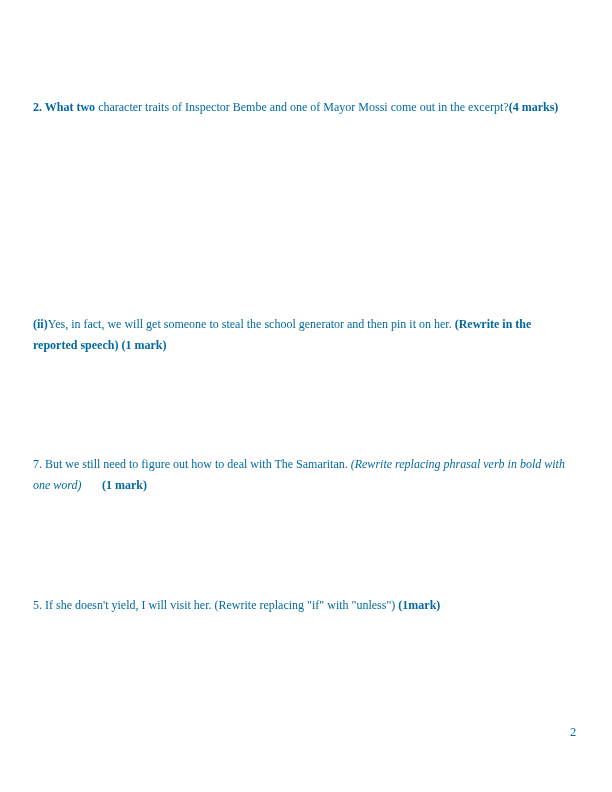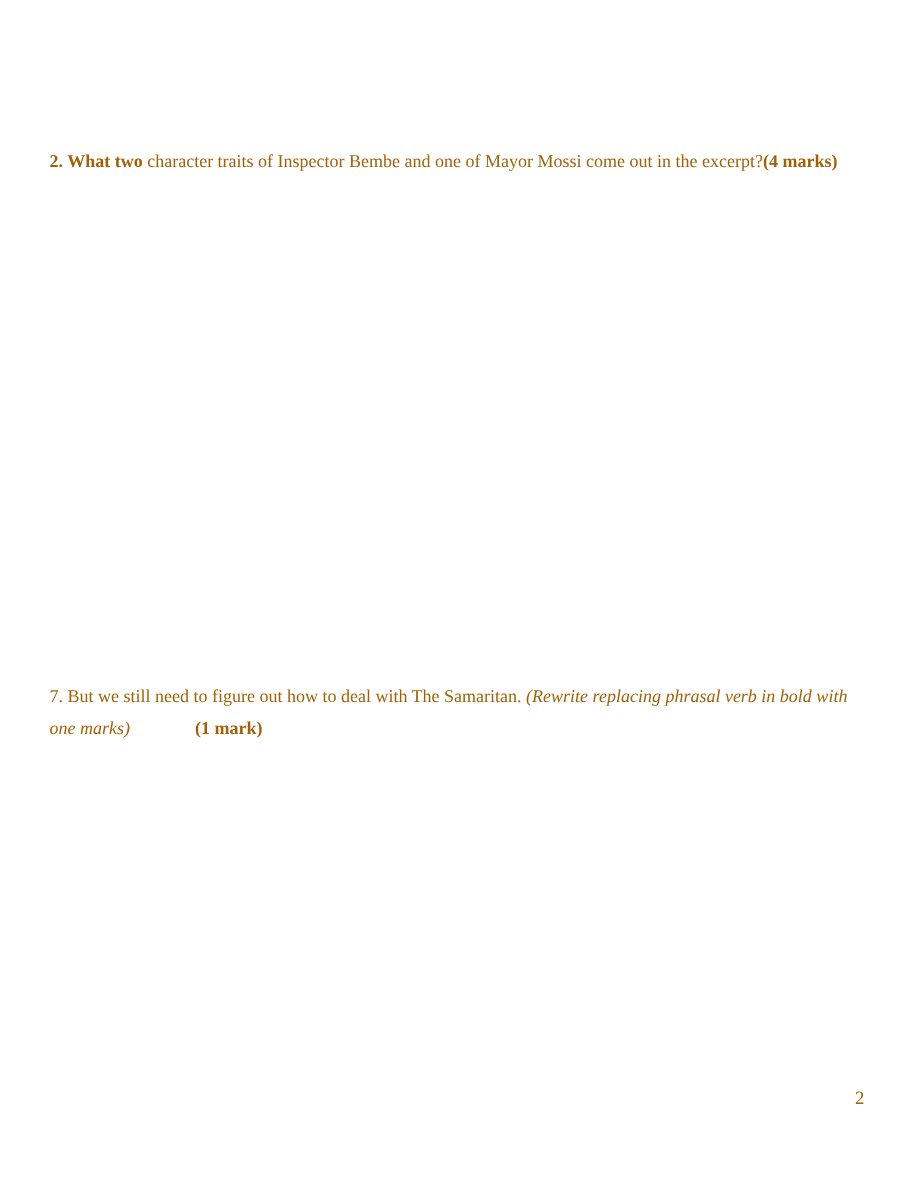"2. What two character traits" .page { color: #a16207 -> #0369a1 }
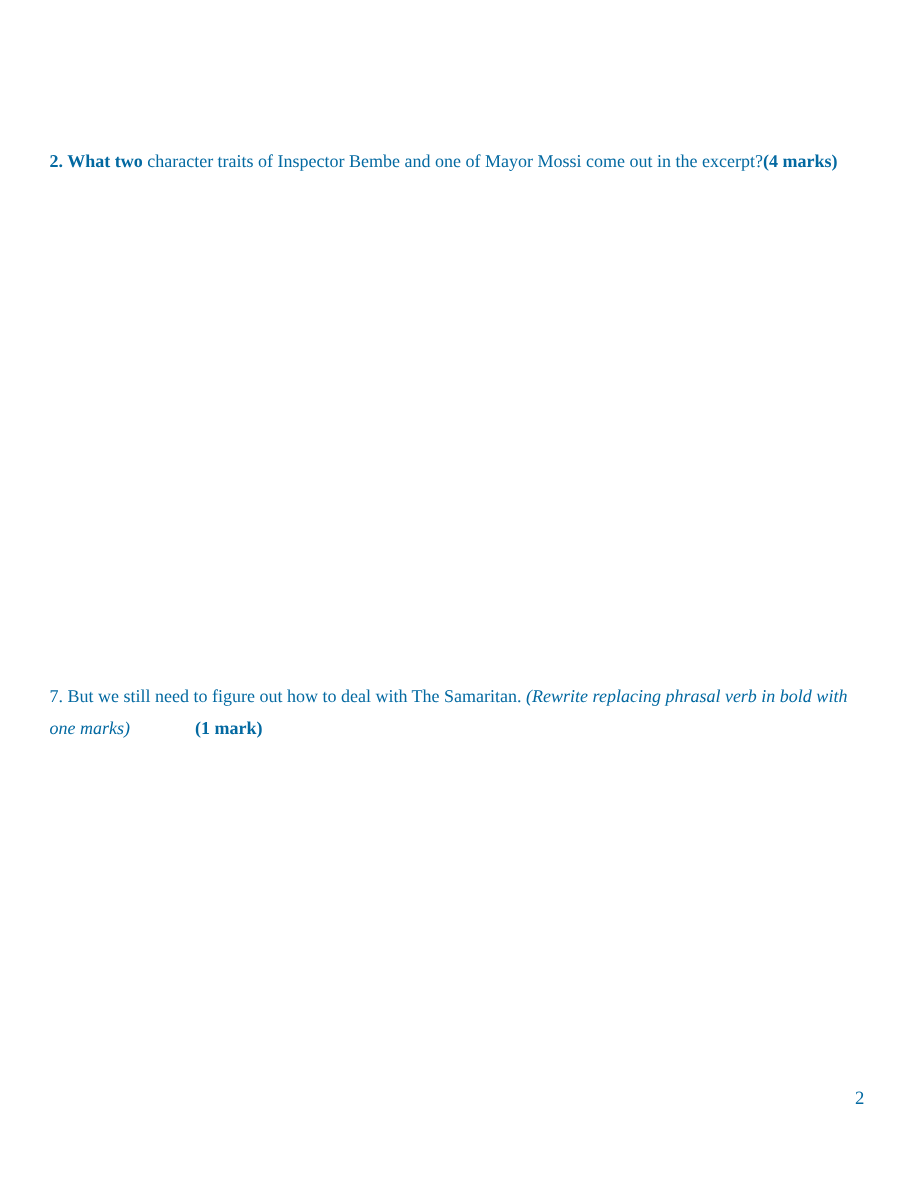"(ii)Yes, in fact, we will" p.q { html: none -> <p><span>(ii)</span><span>Yes, in fact, we will get someone to steal the school generator and then pin it on her. </span><span>(Rewrite in the</span><br><span>reported speech) (1 mark)</span></p> }
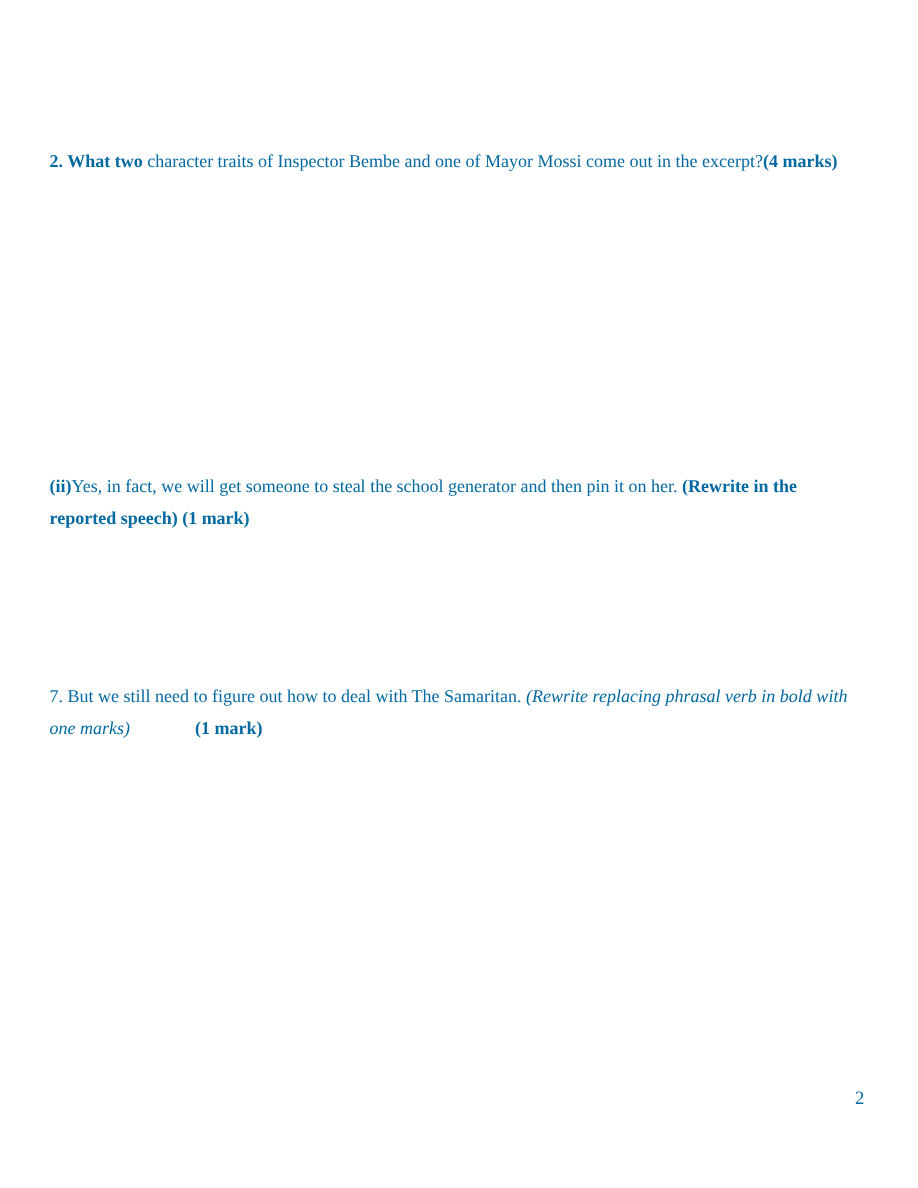"one marks)" span.i { text: marks -> word }
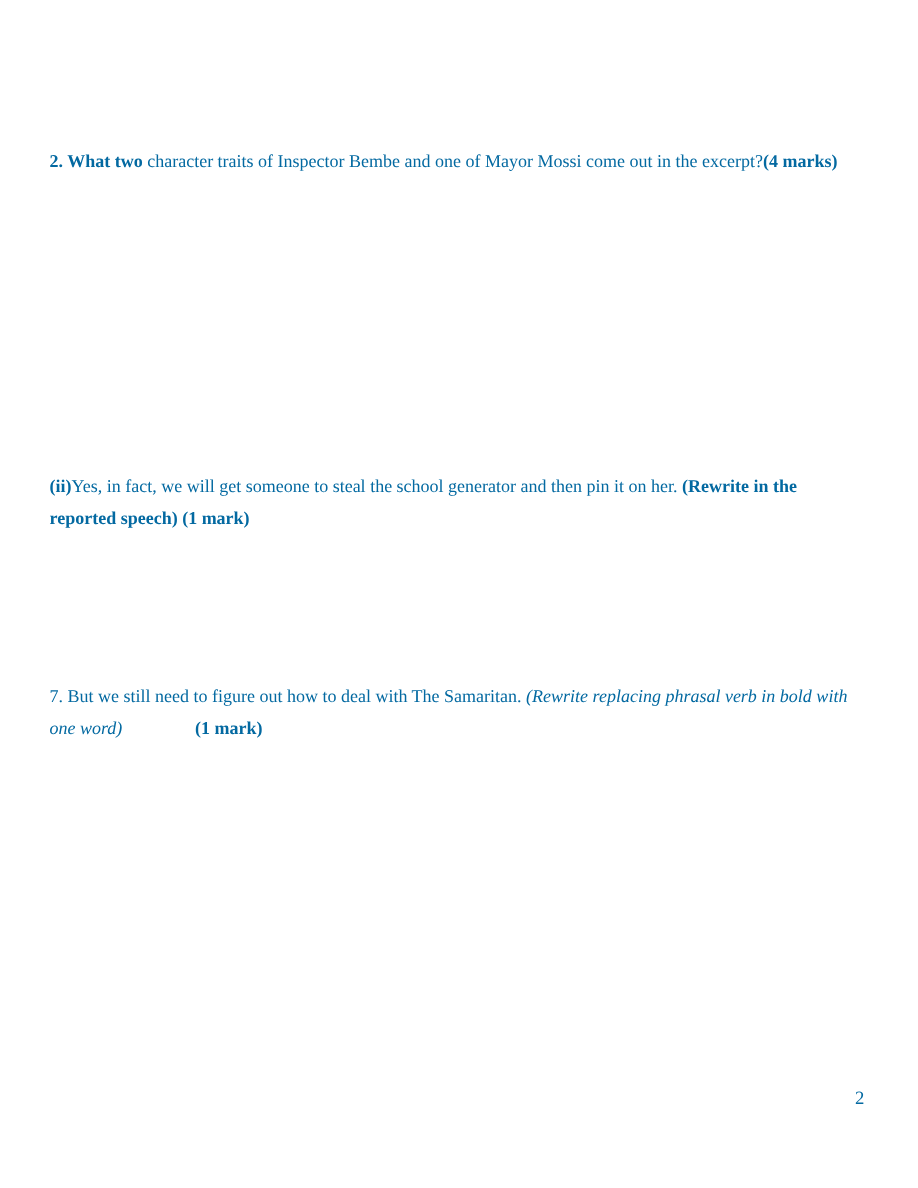"(1 mark)" #q4 .mark-abs { margin-left: 28px -> none }
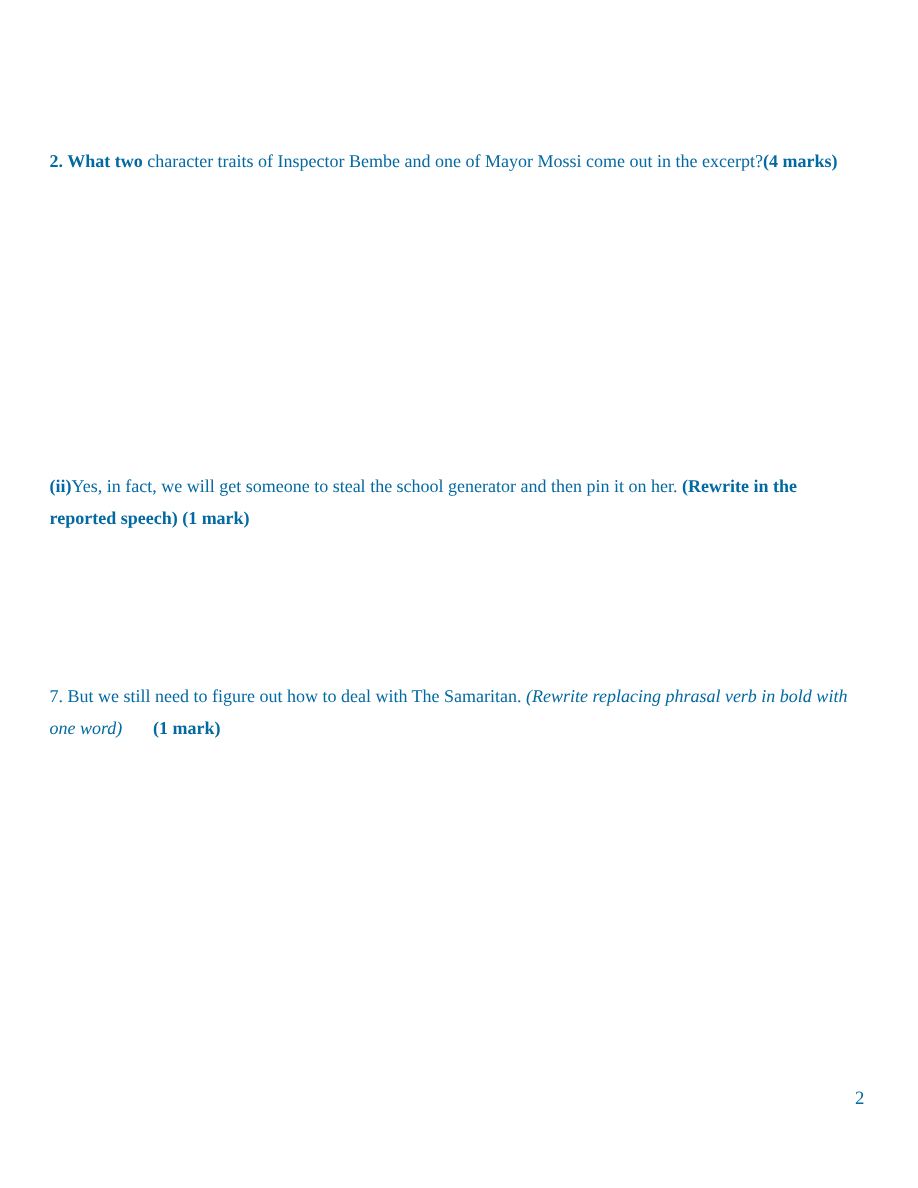"5. If she doesn't yield," p.q { html: none -> <p><span>5. If she doesn't yield, I will visit her. (Rewrite replacing "if" with "unless") </span><span>(1mark)</span></p> }
